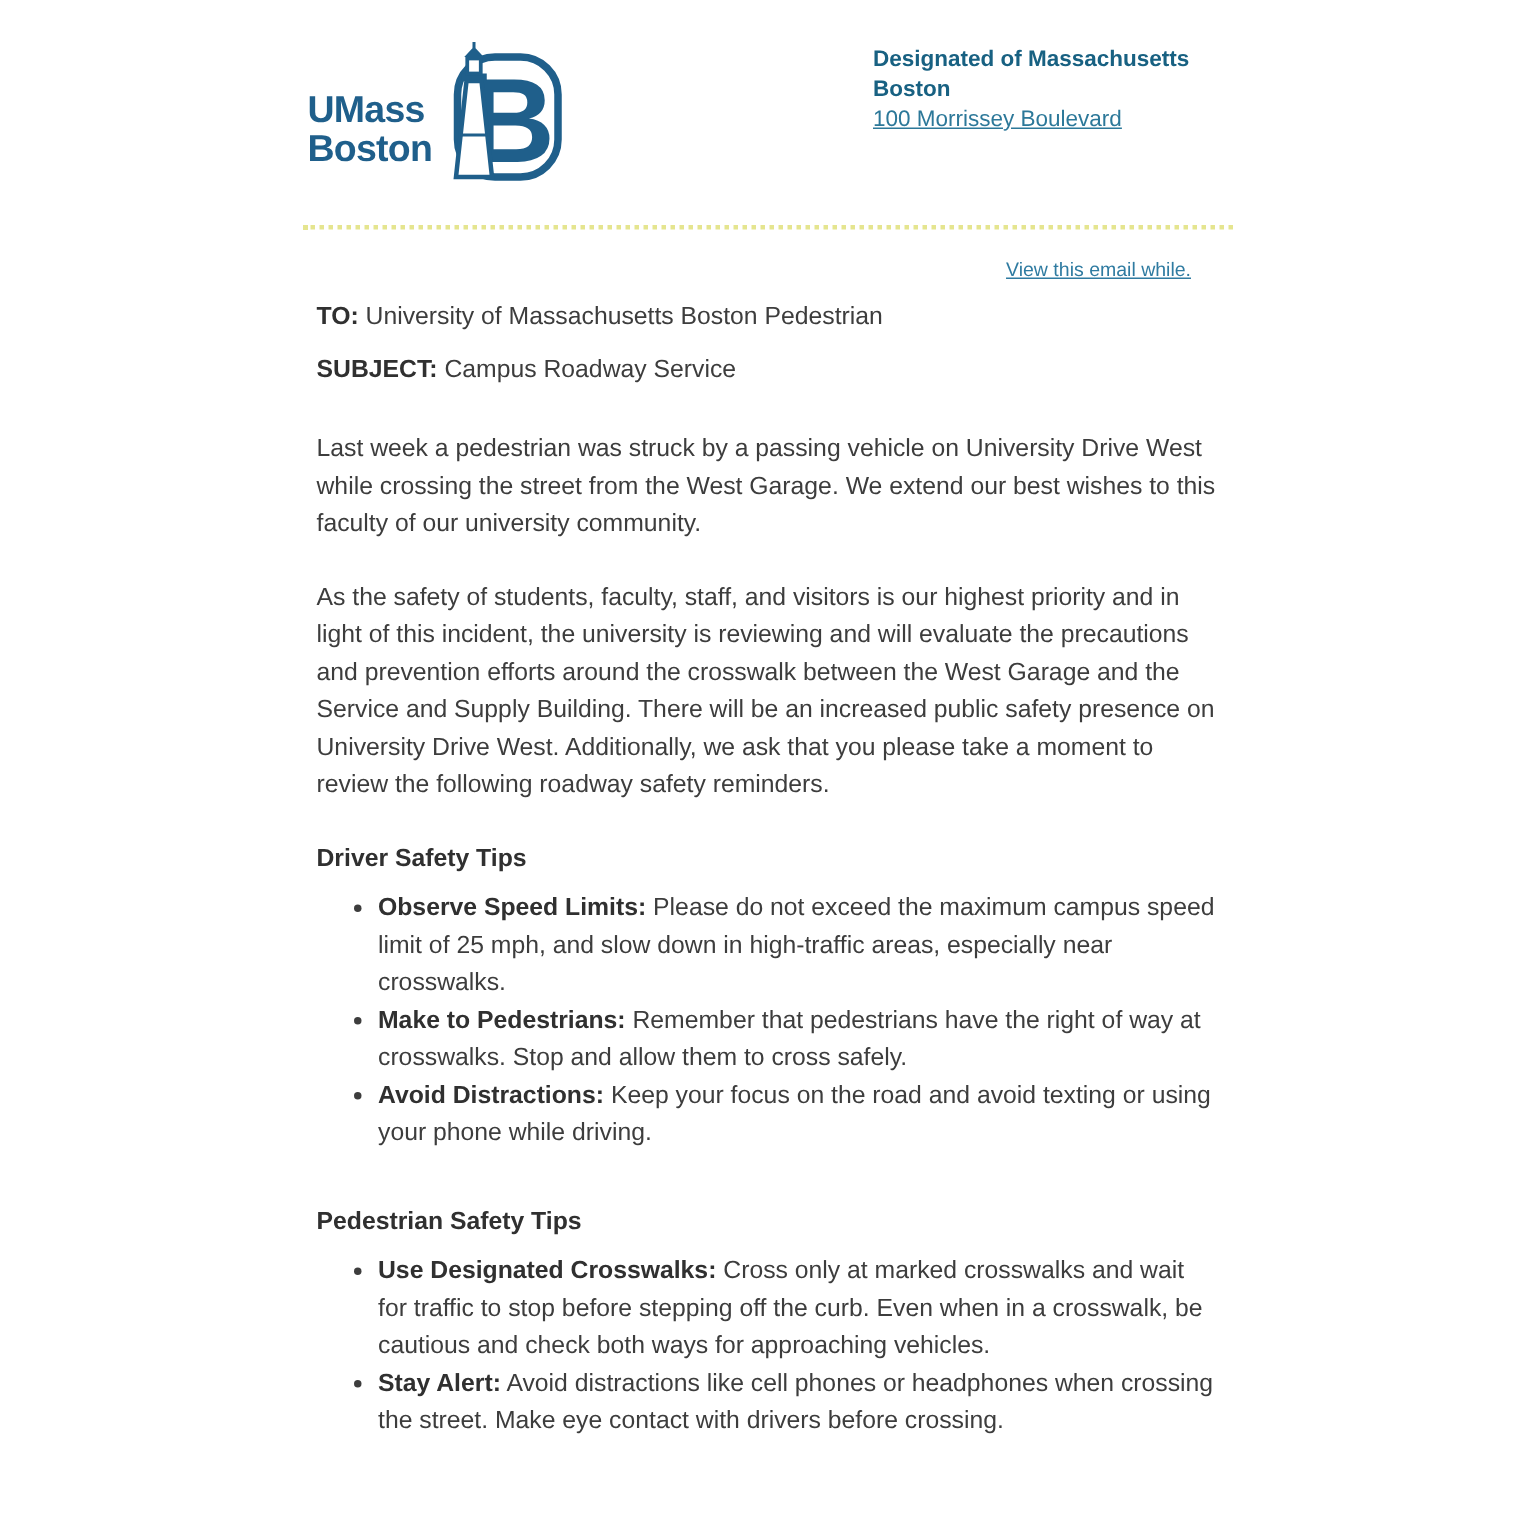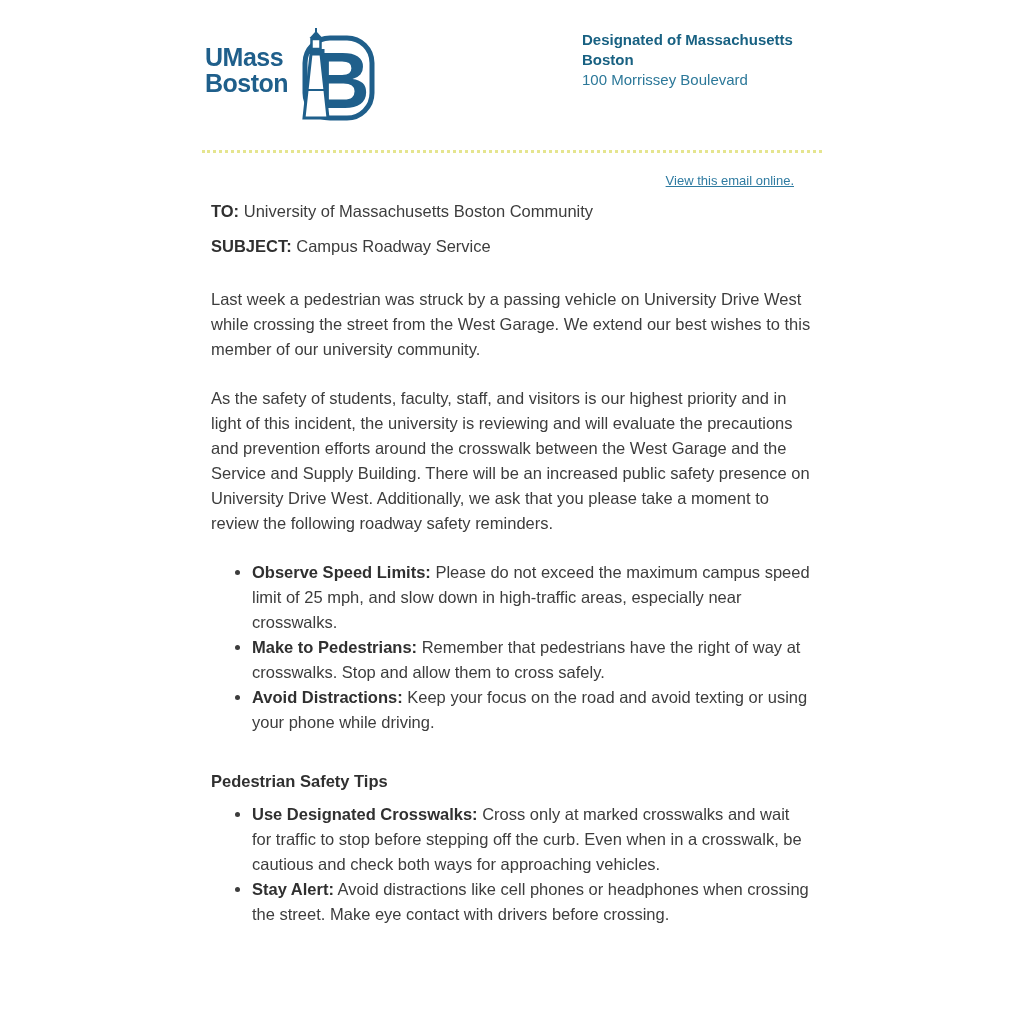"UMass" .logo-group { align-items: center -> flex-end }
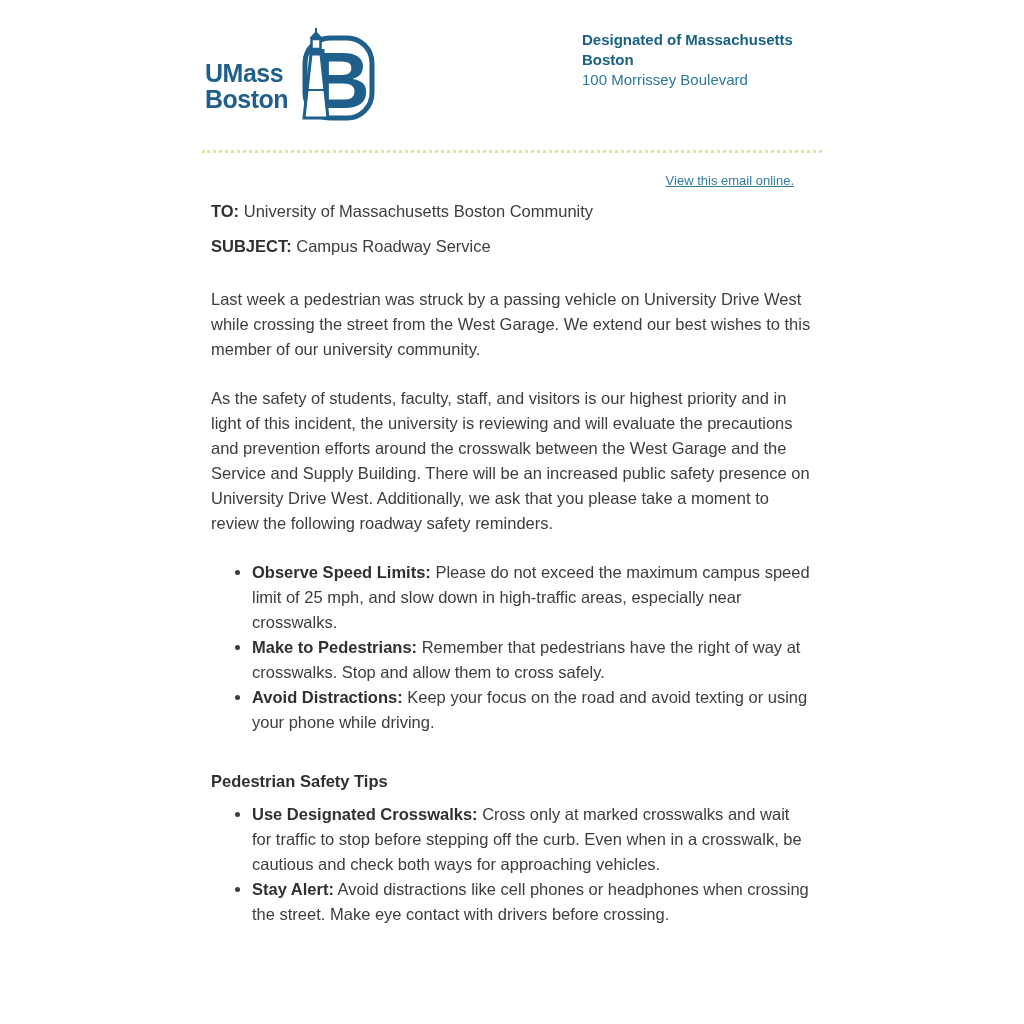"100 Morrissey Boulevard" .addr-line { text-decoration: none -> underline }
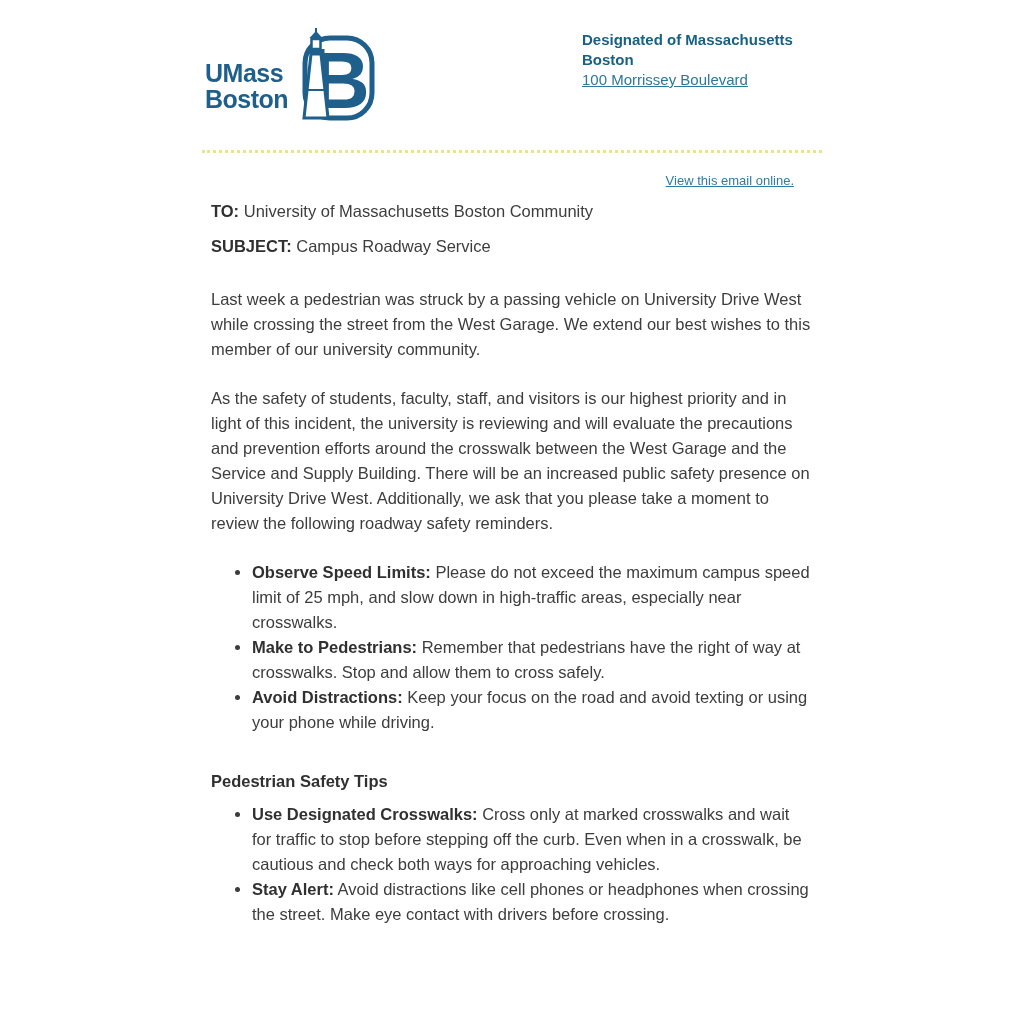"View this email online." a { text: online -> while }
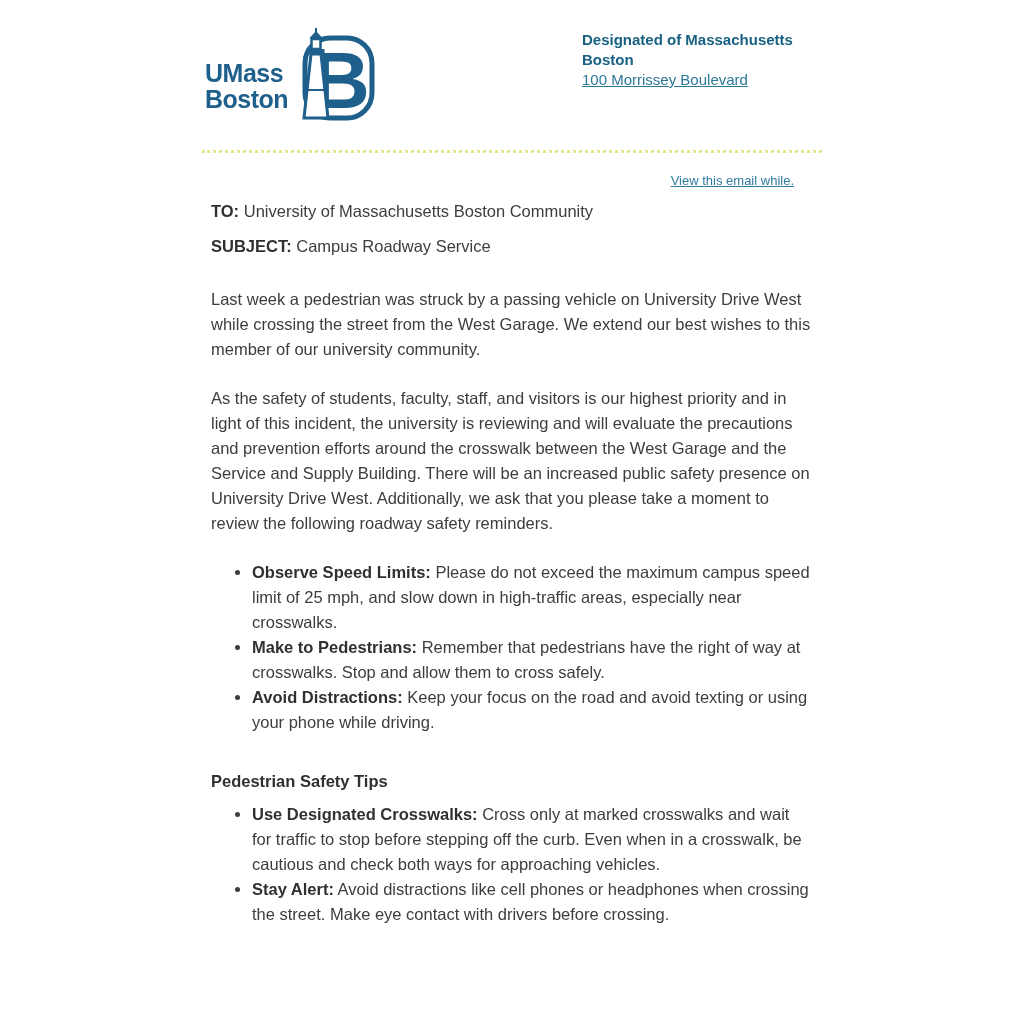"University of Massachusetts Boston" span { text: Community -> Pedestrian }
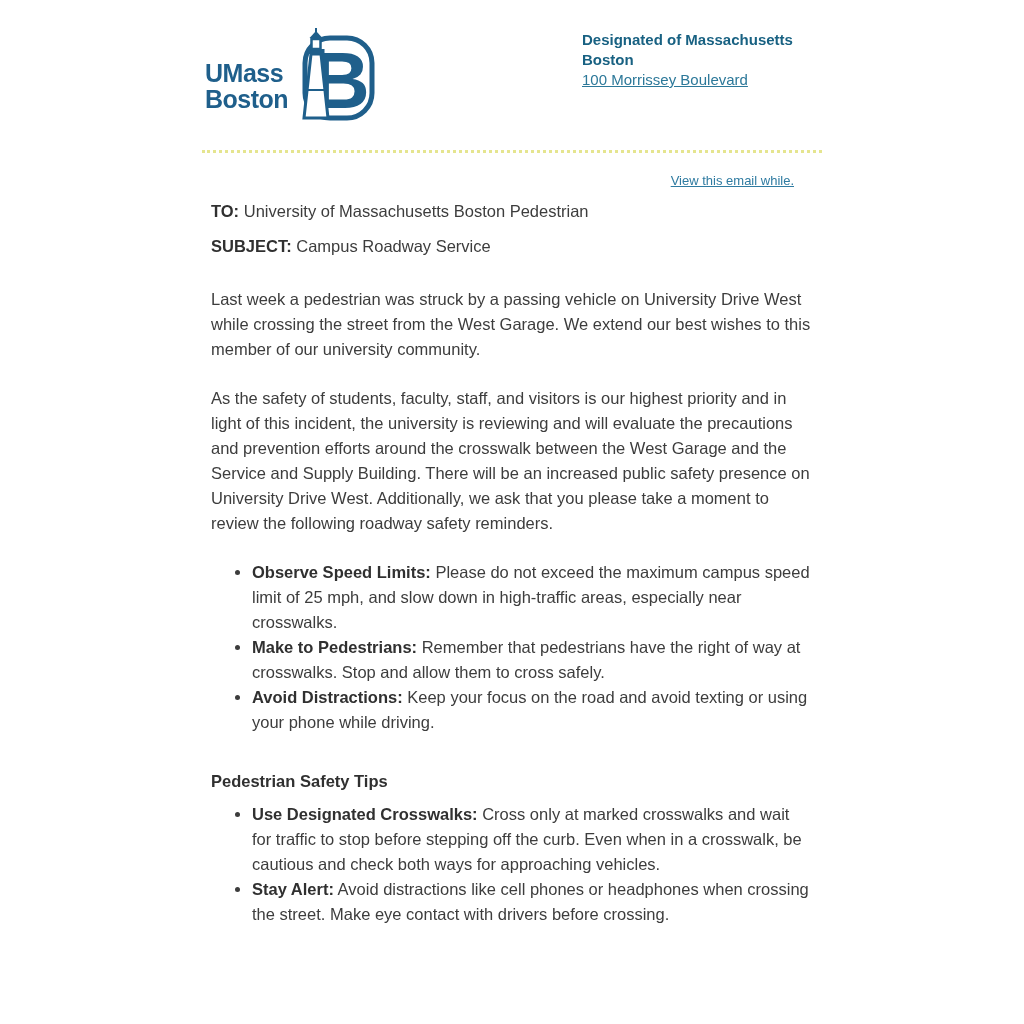"Last week a pedestrian was" p.body-paragraph { text: member -> faculty }
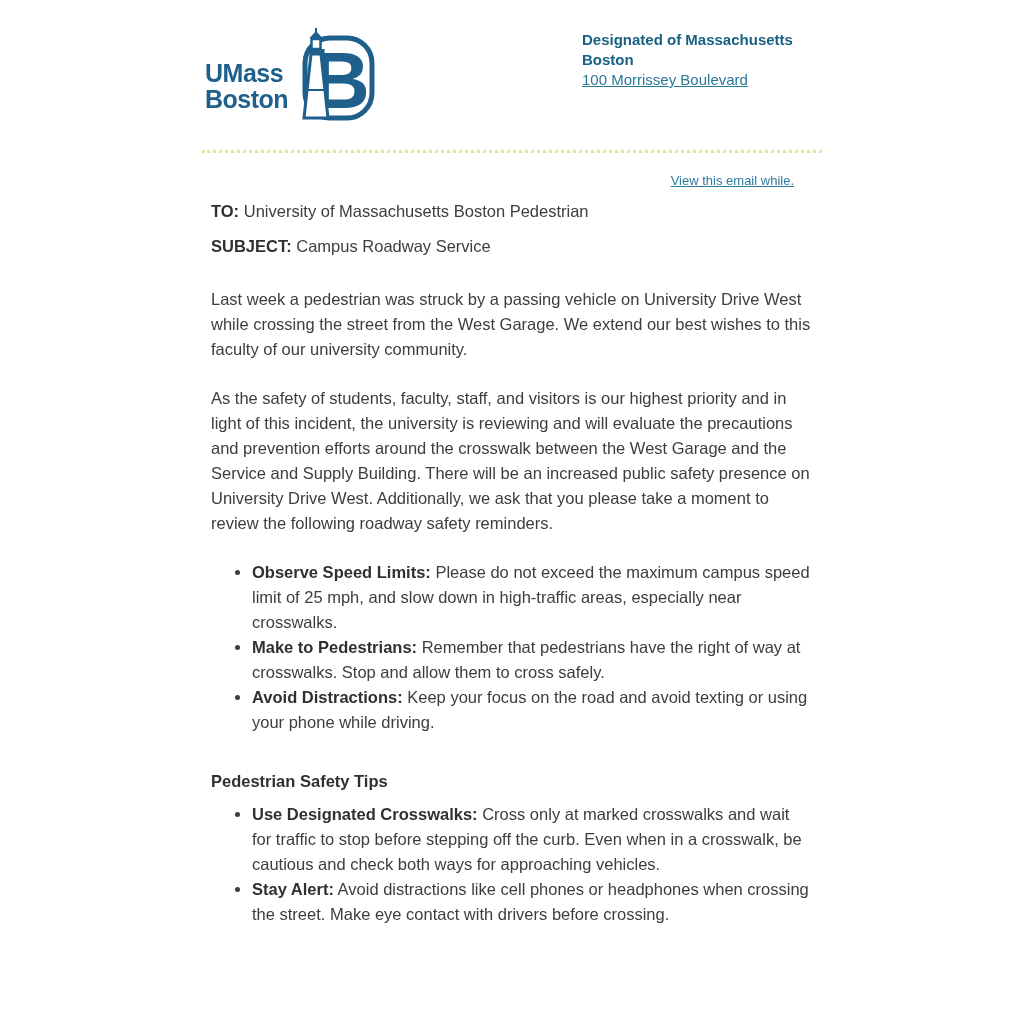"Driver Safety Tips" div.section-heading { html: none -> <div>Driver Safety Tips</div> }
